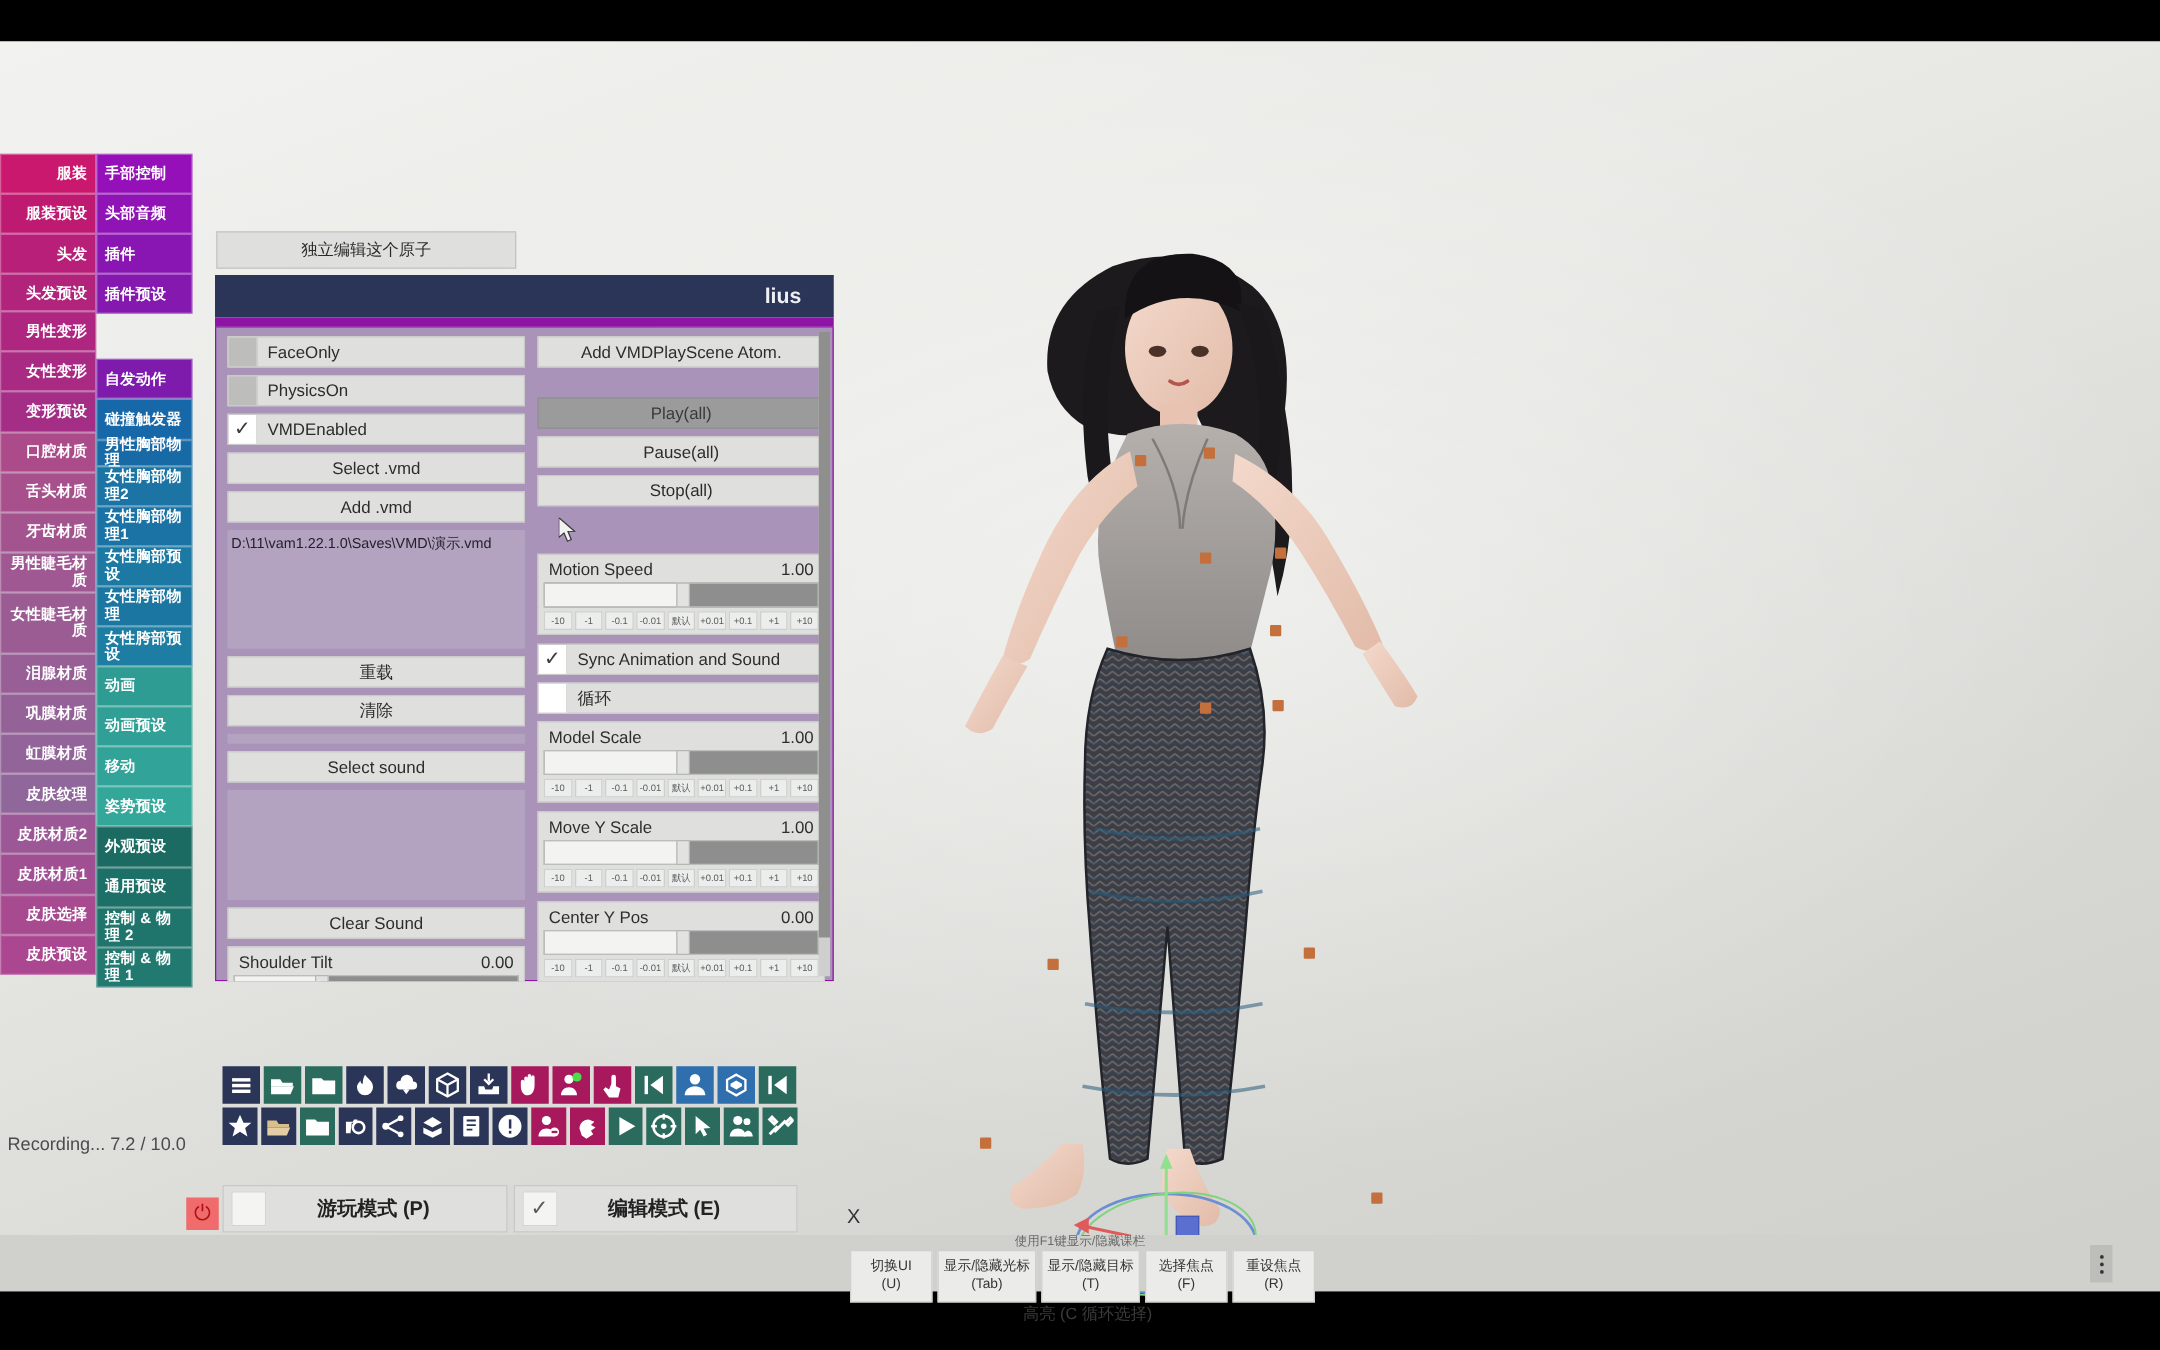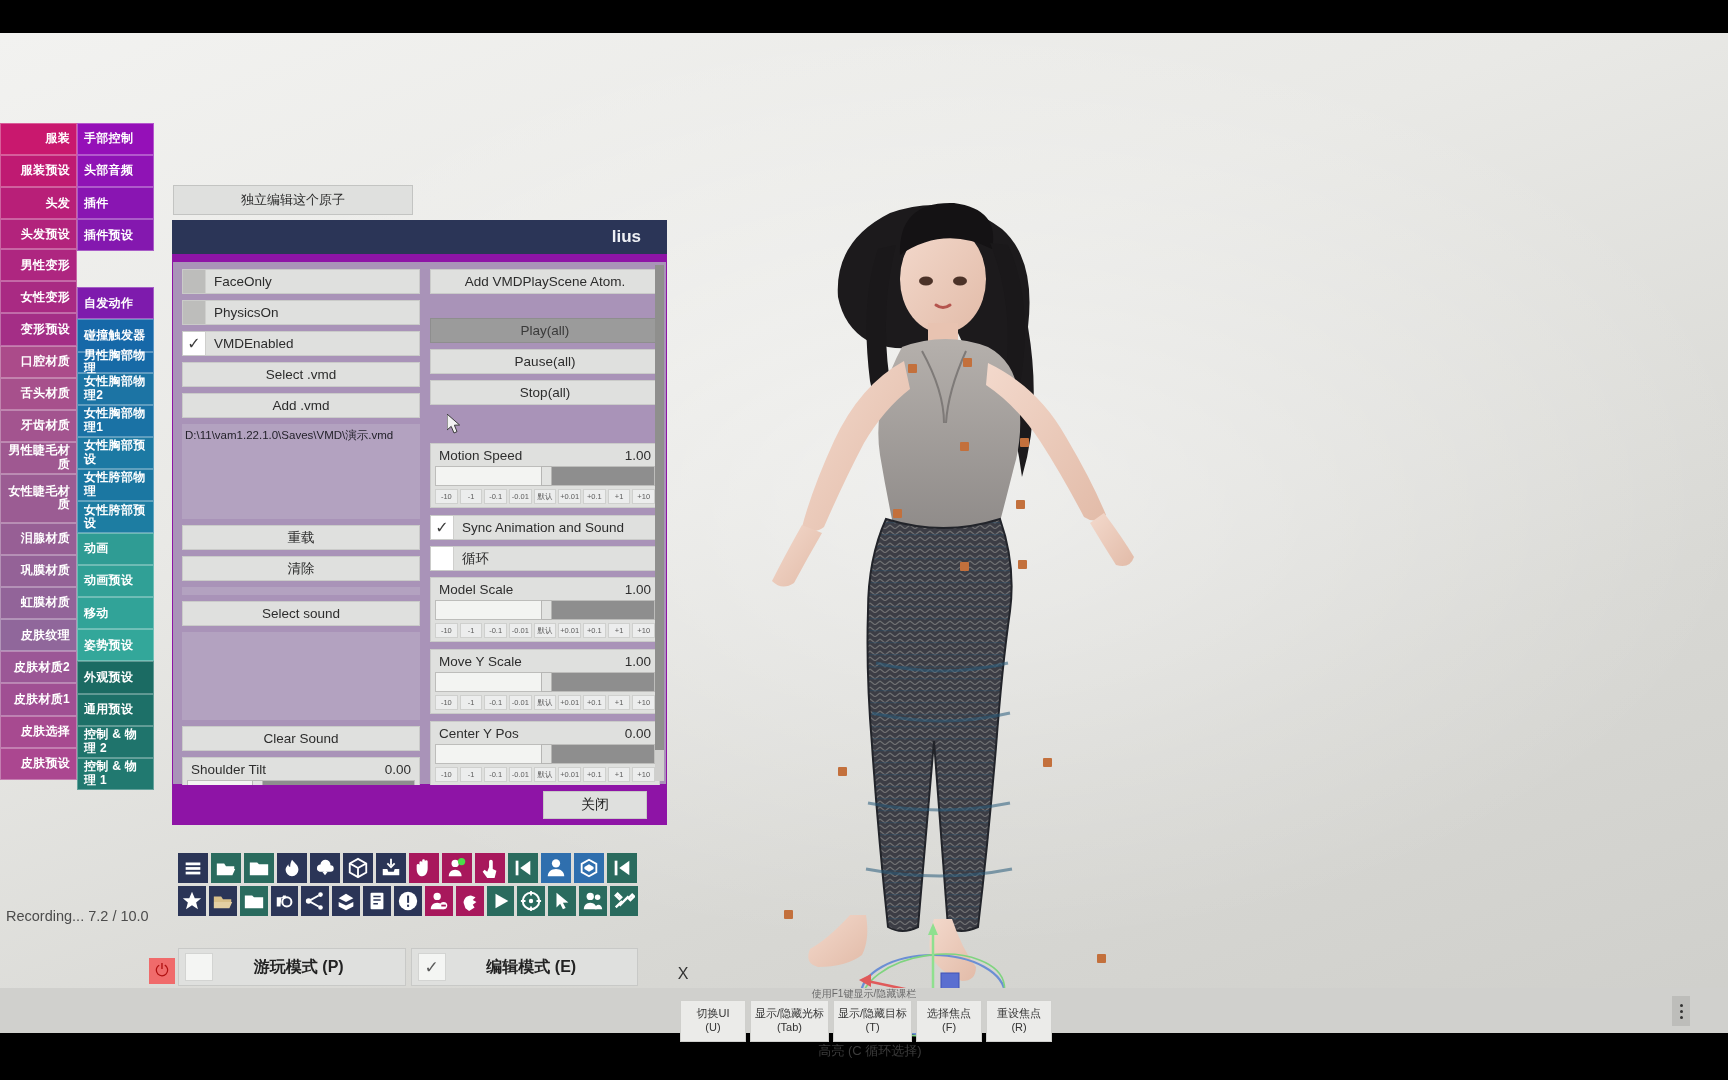"关闭" div.win-footer { html: <div> <div>关闭</div> </div> -> none }
